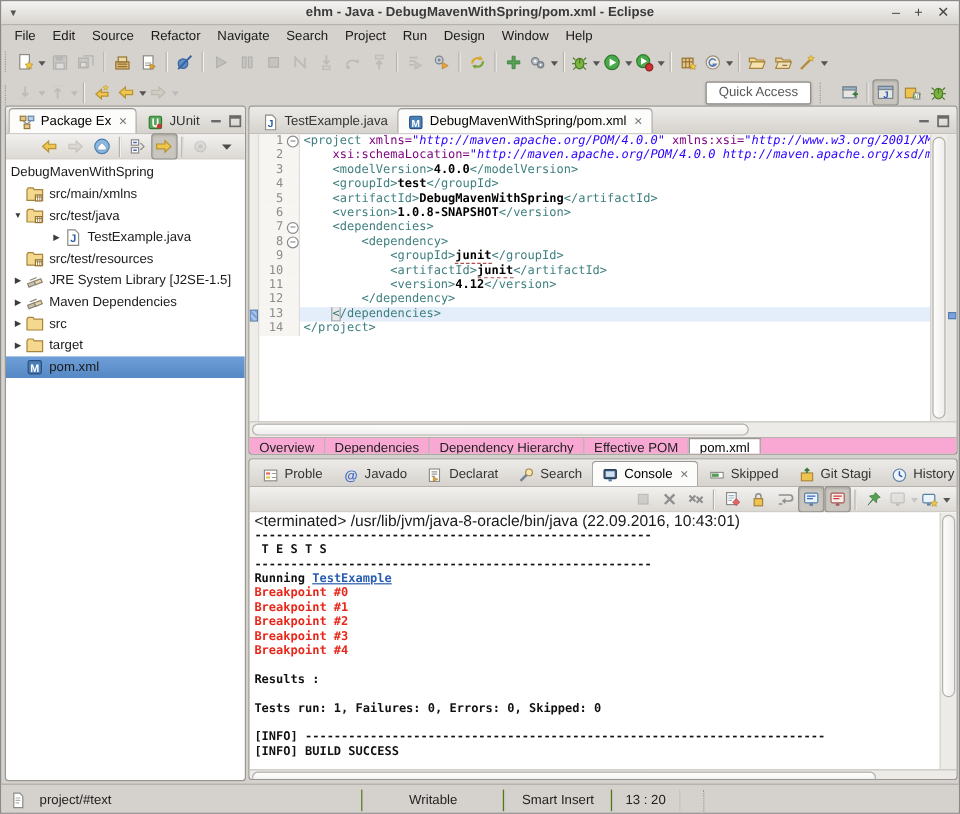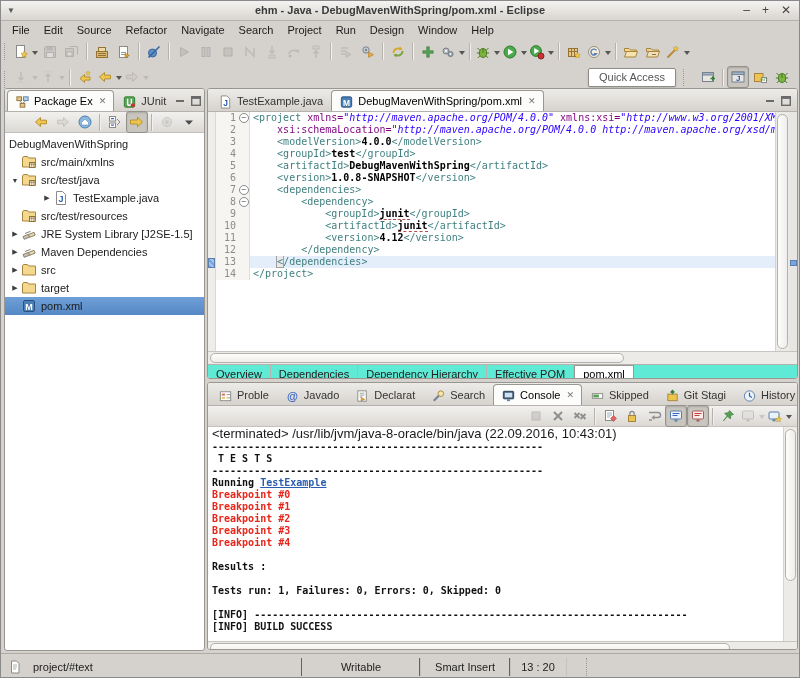"Overview" #edBtabs { background: #5eead4 -> #f9a8d4 }
